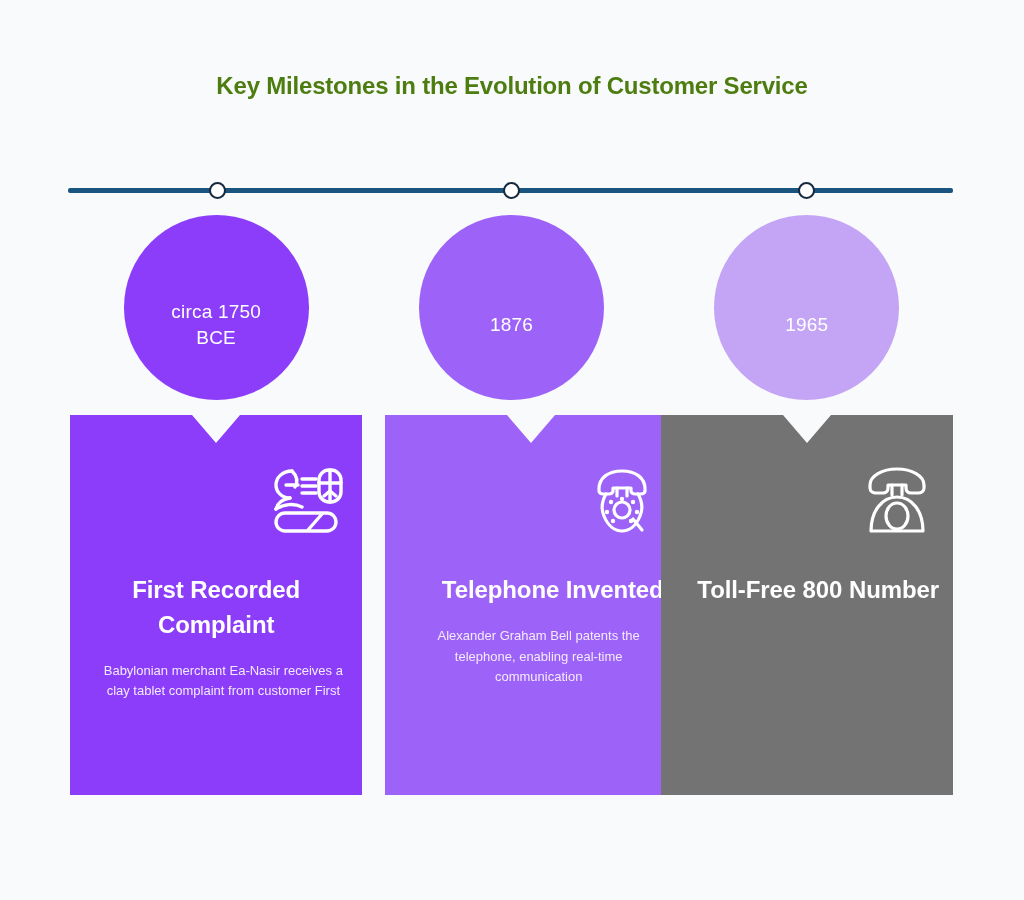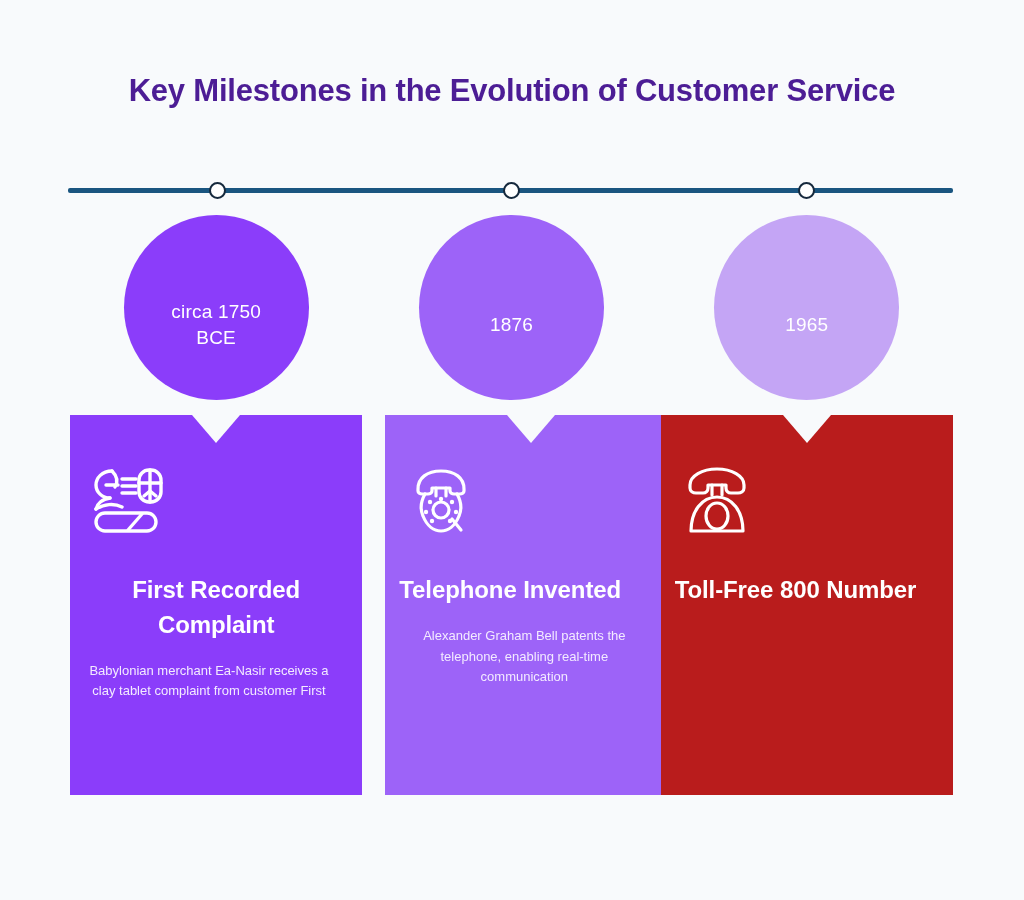"Key Milestones in the Evolution" .title { color: #4c1d95 -> #4d7c0f; font-size: 31px -> 24px }
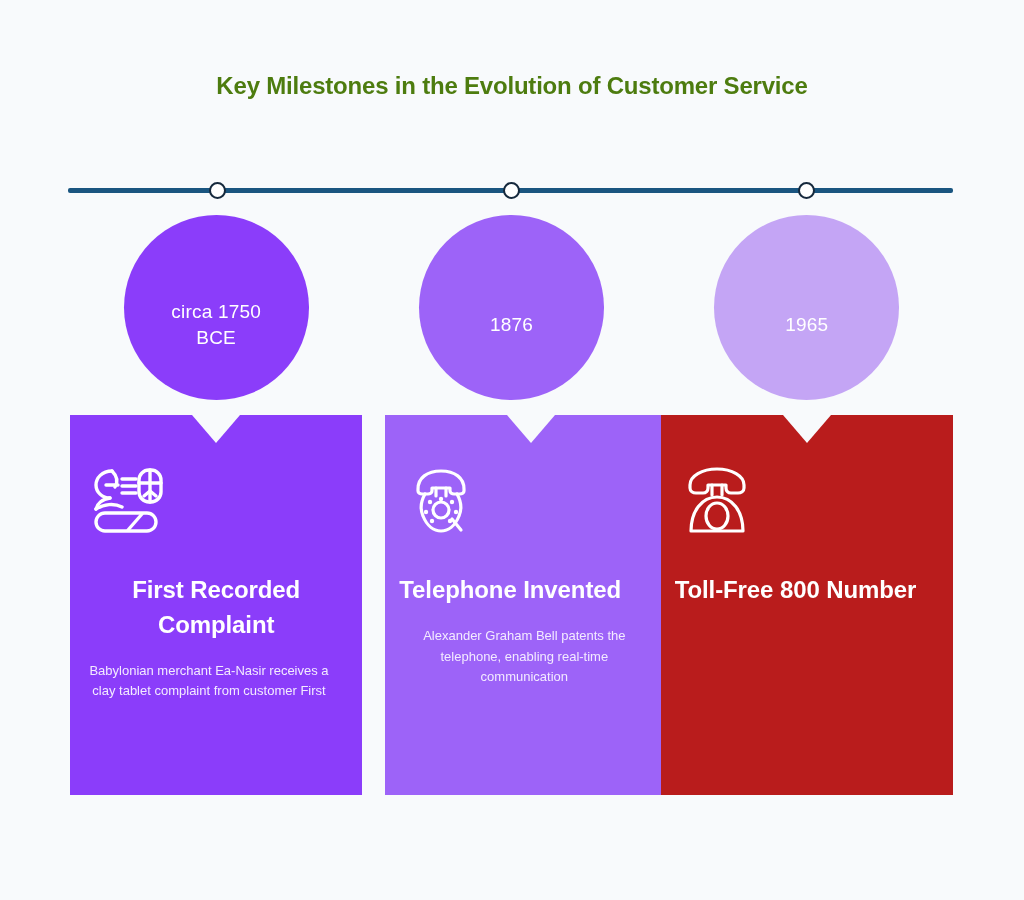"First Recorded Complaint" .card { align-items: flex-start -> flex-end }
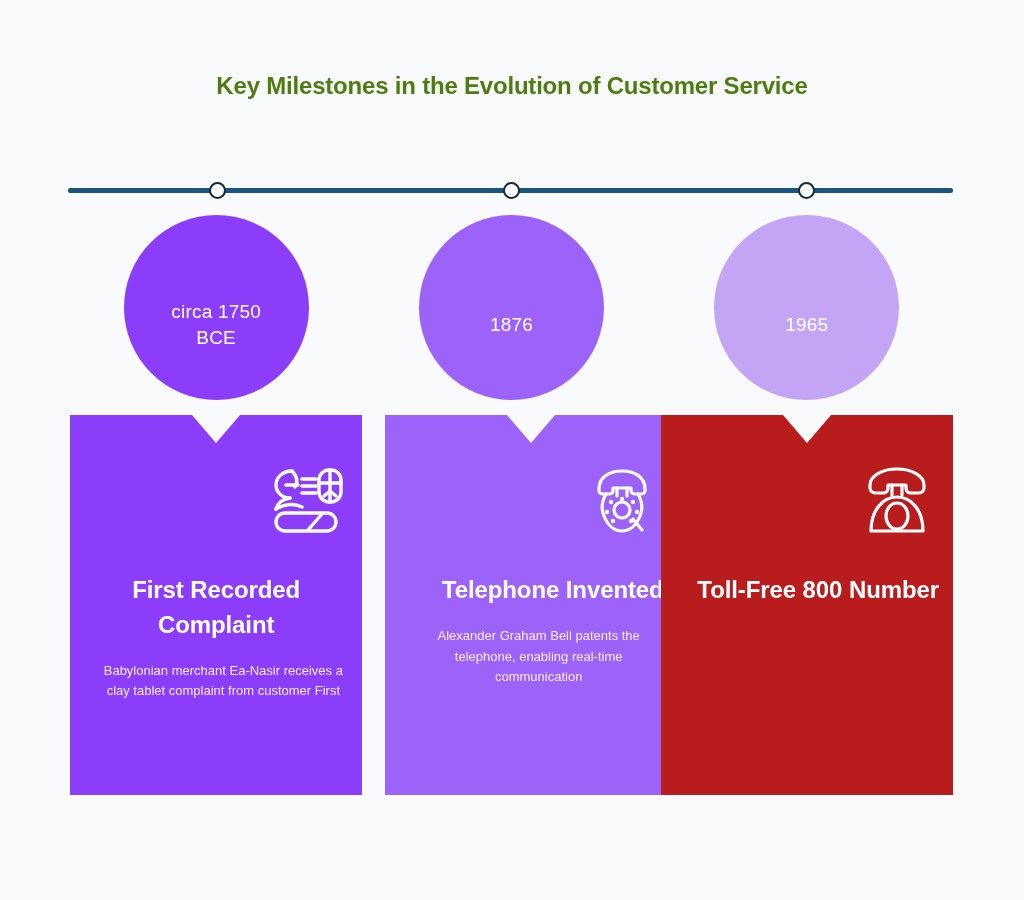"Toll-Free 800 Number" div.card { background: #b91c1c -> #737373 }
